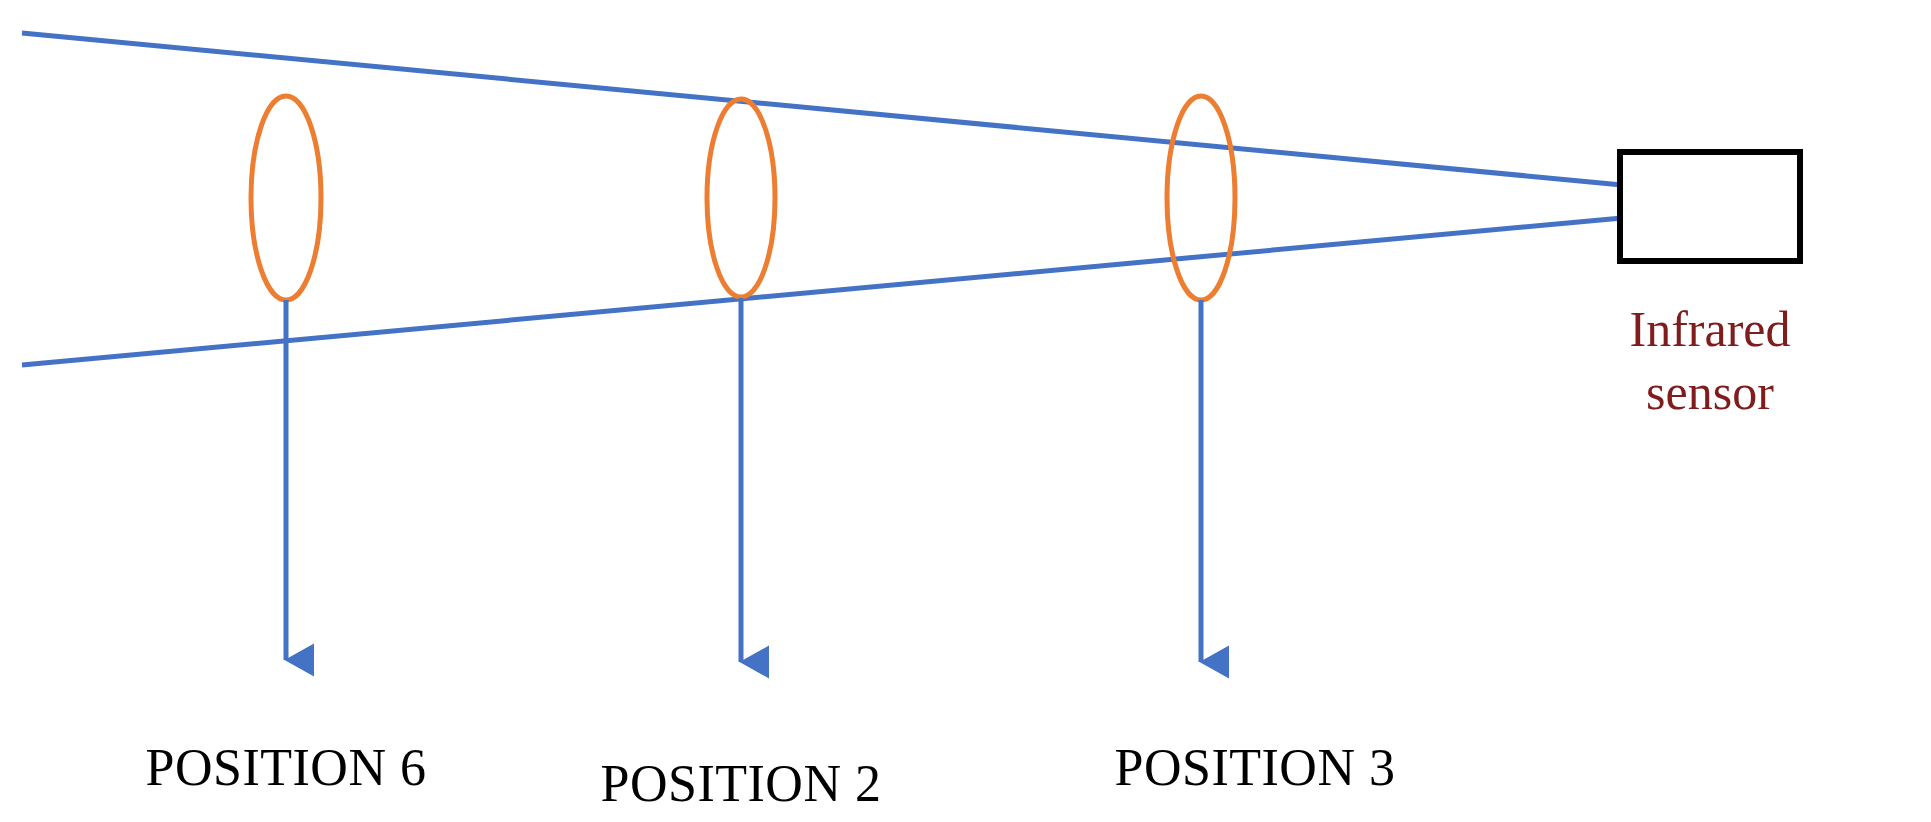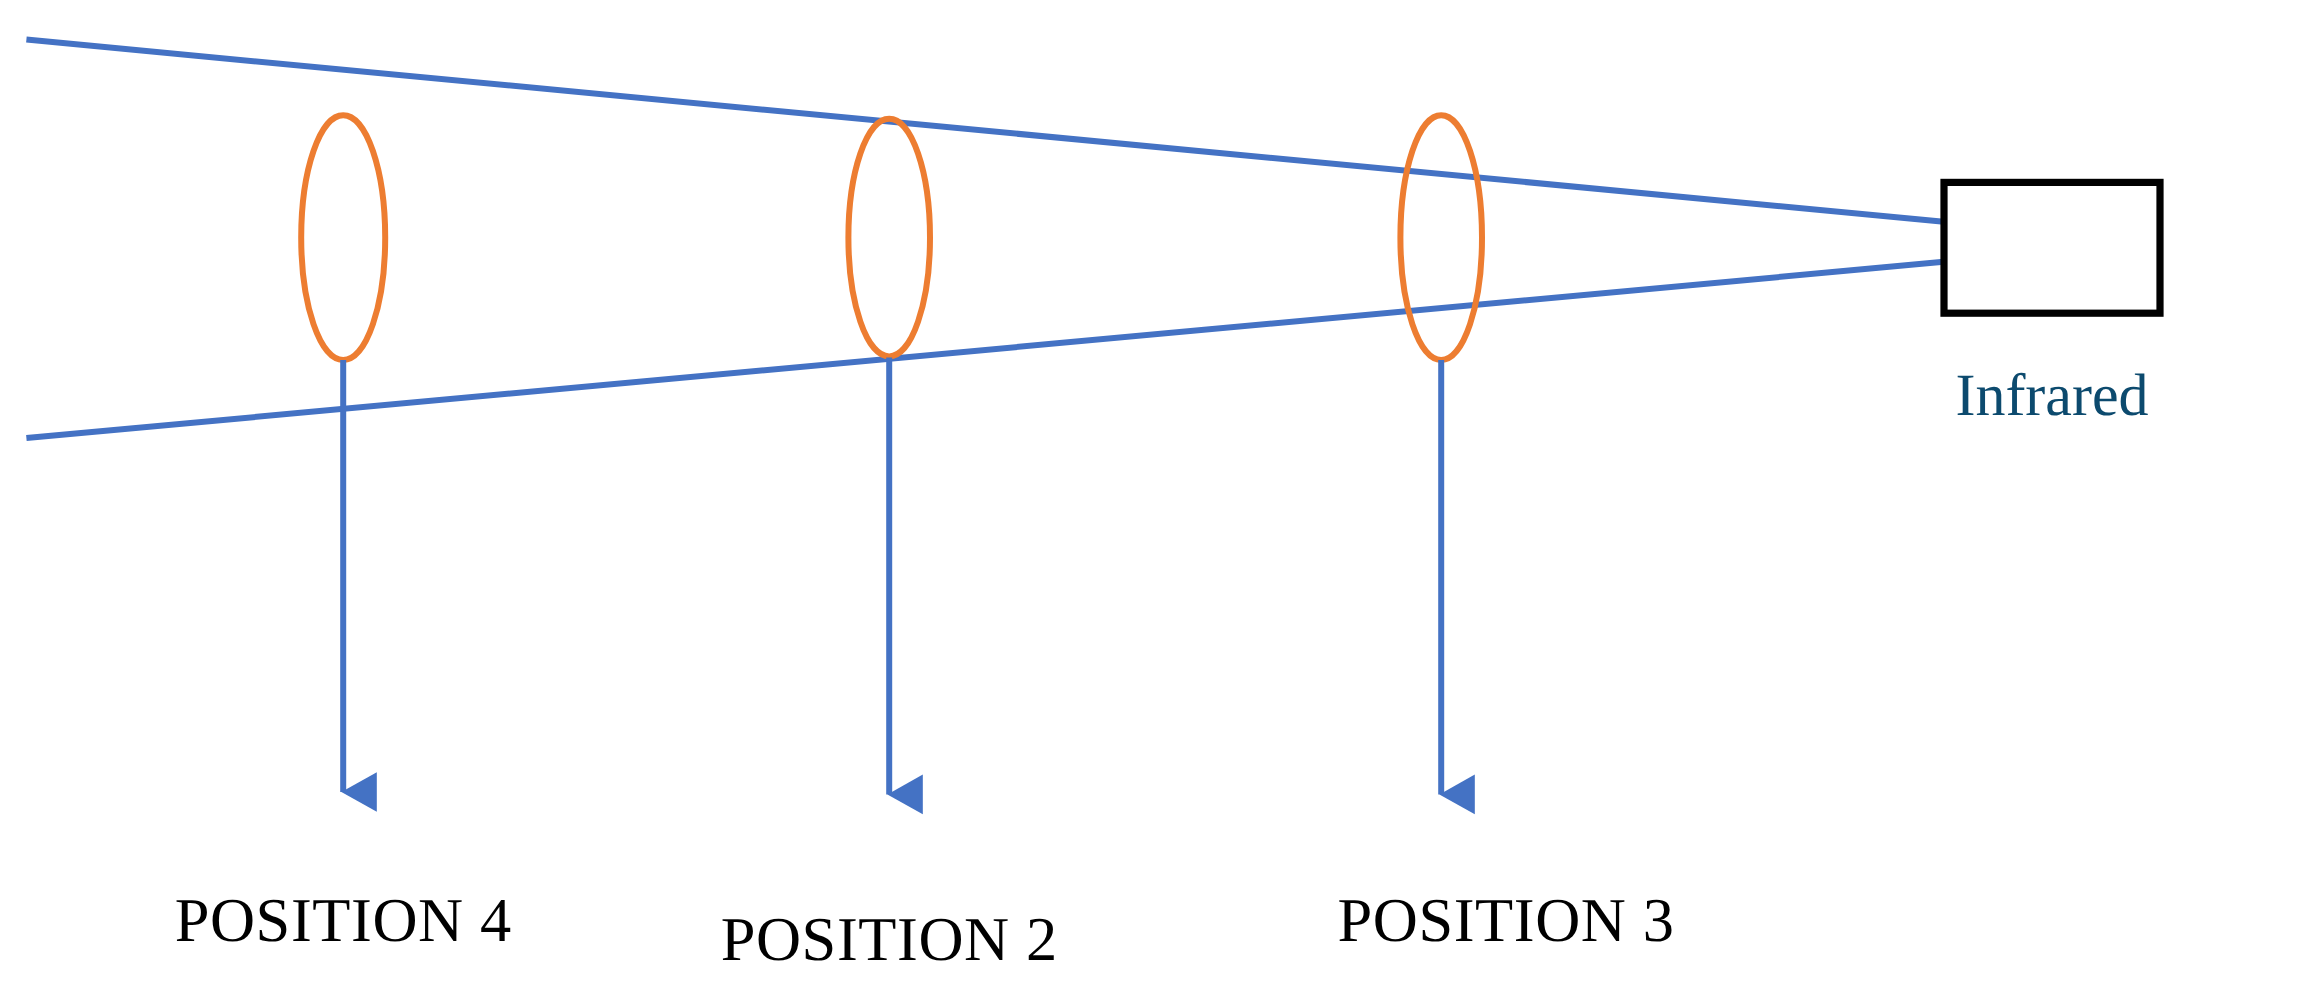"Infrared" #sensor-caption { color: #0c4a6e -> #7f1d1d }
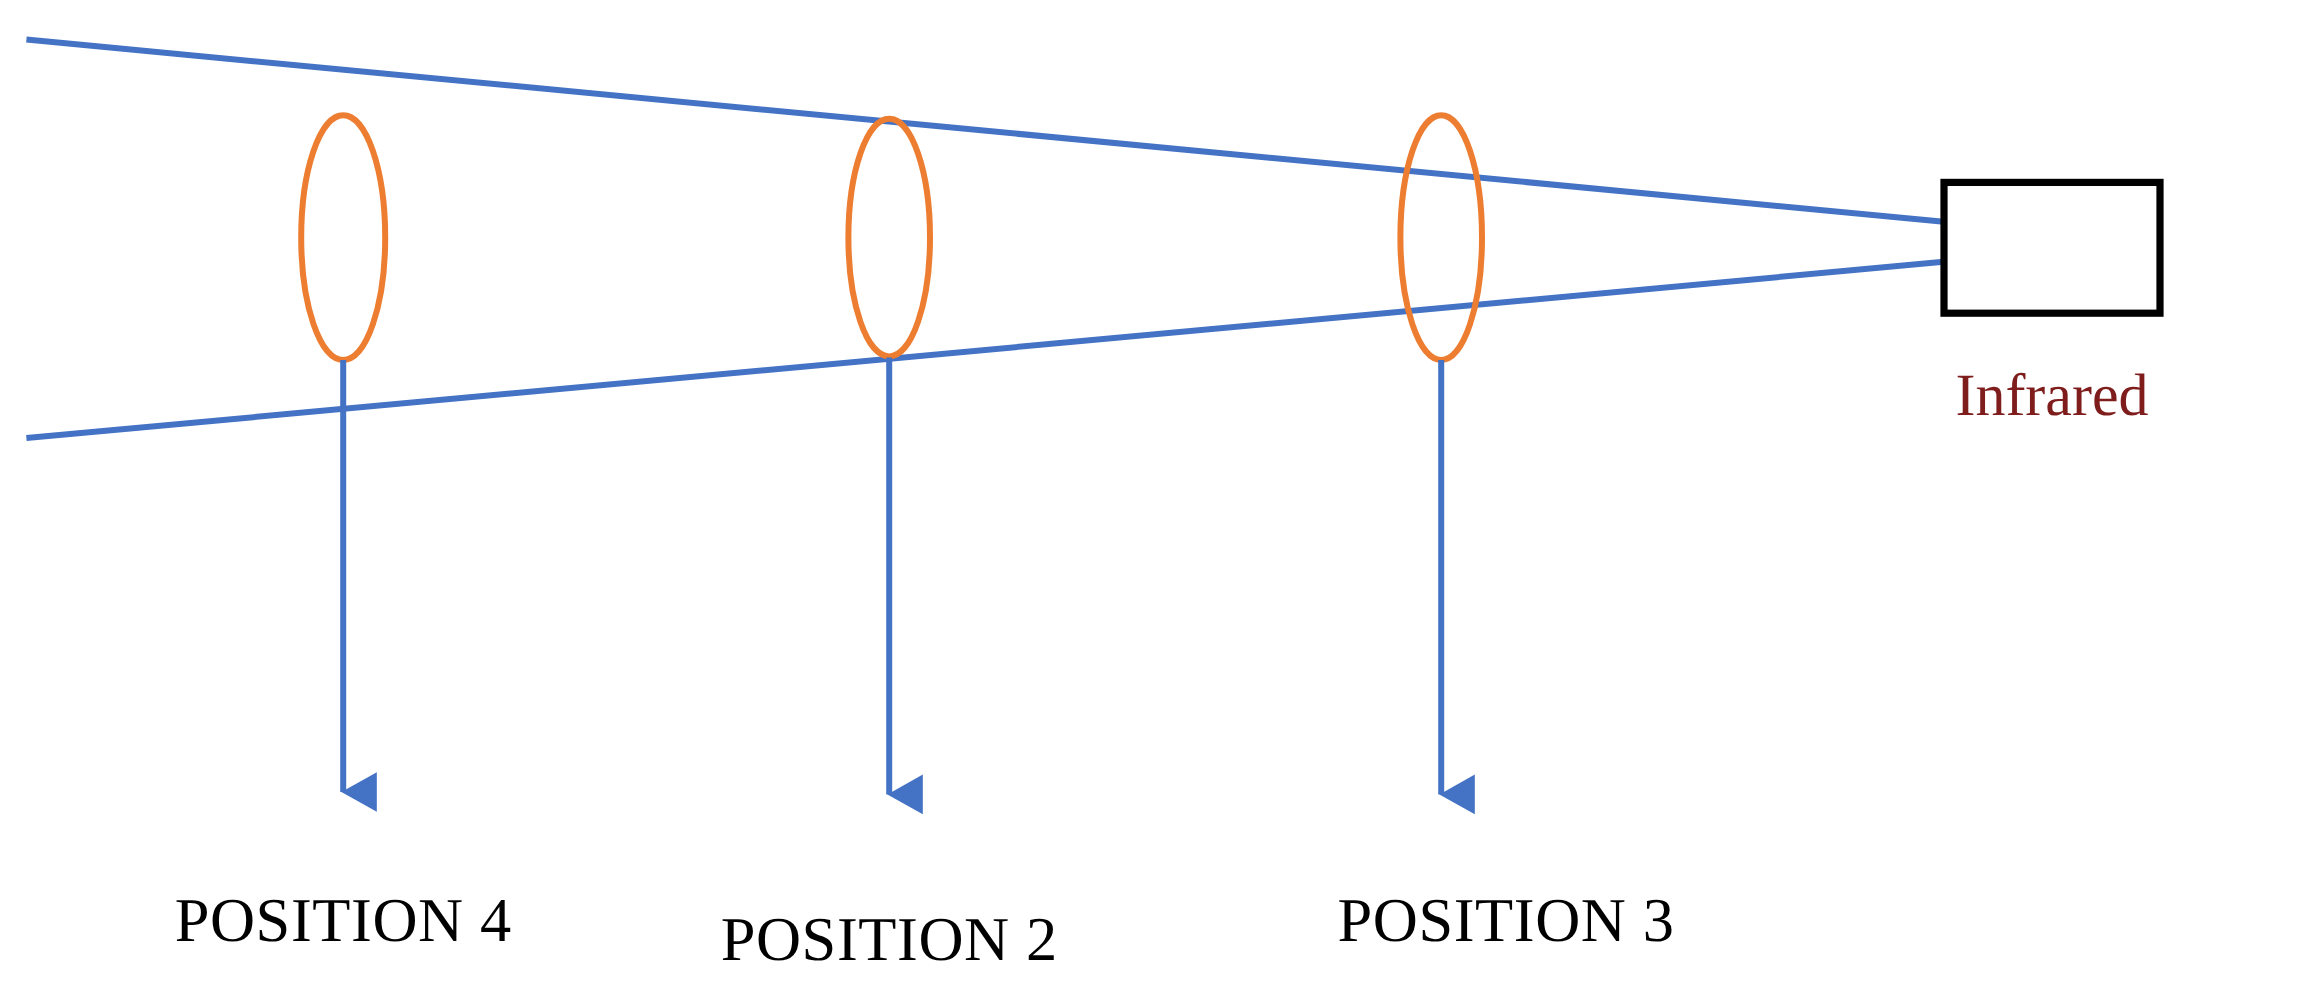"sensor" span { html: none -> <span>sensor</span> }
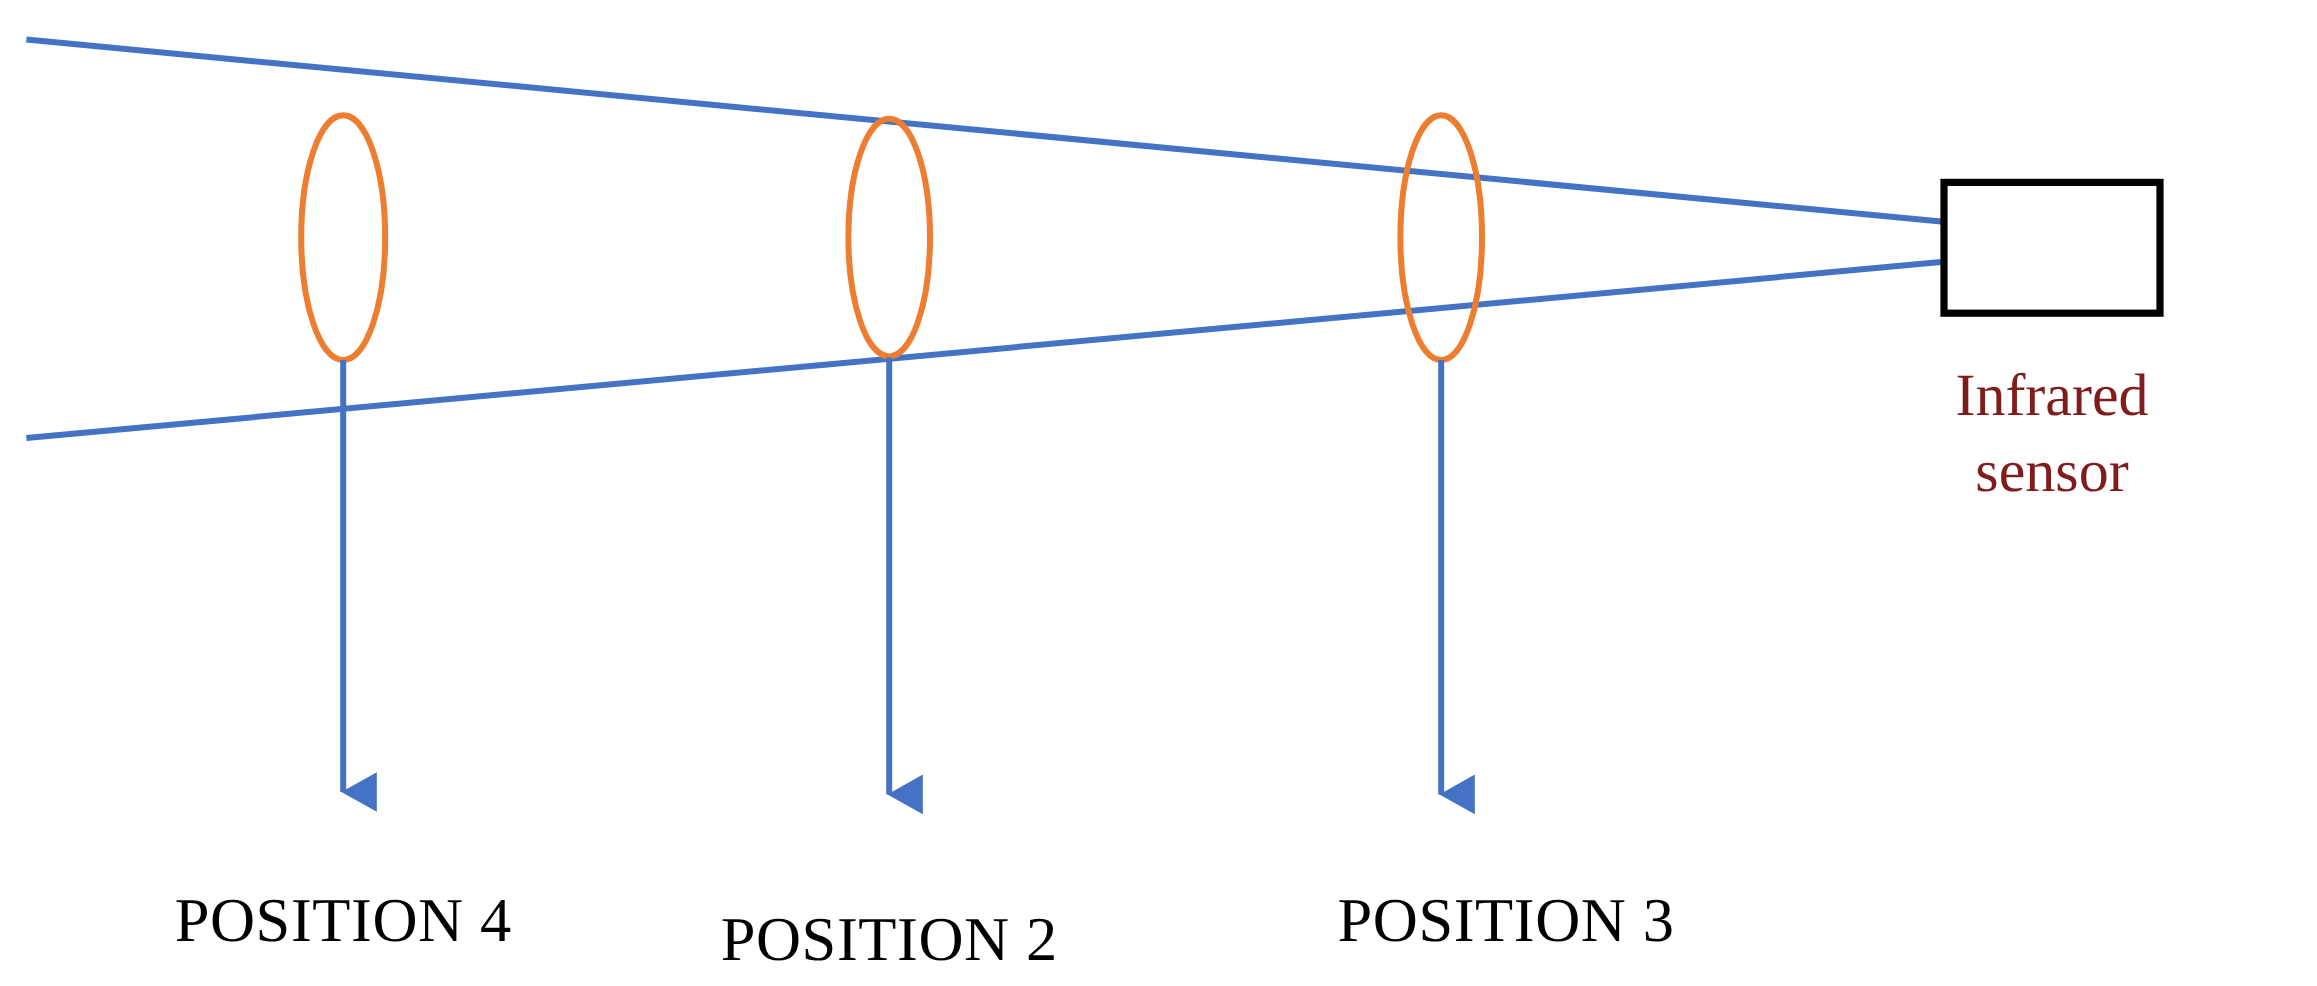"POSITION 4" div.label-text { text: 4 -> 6 }
